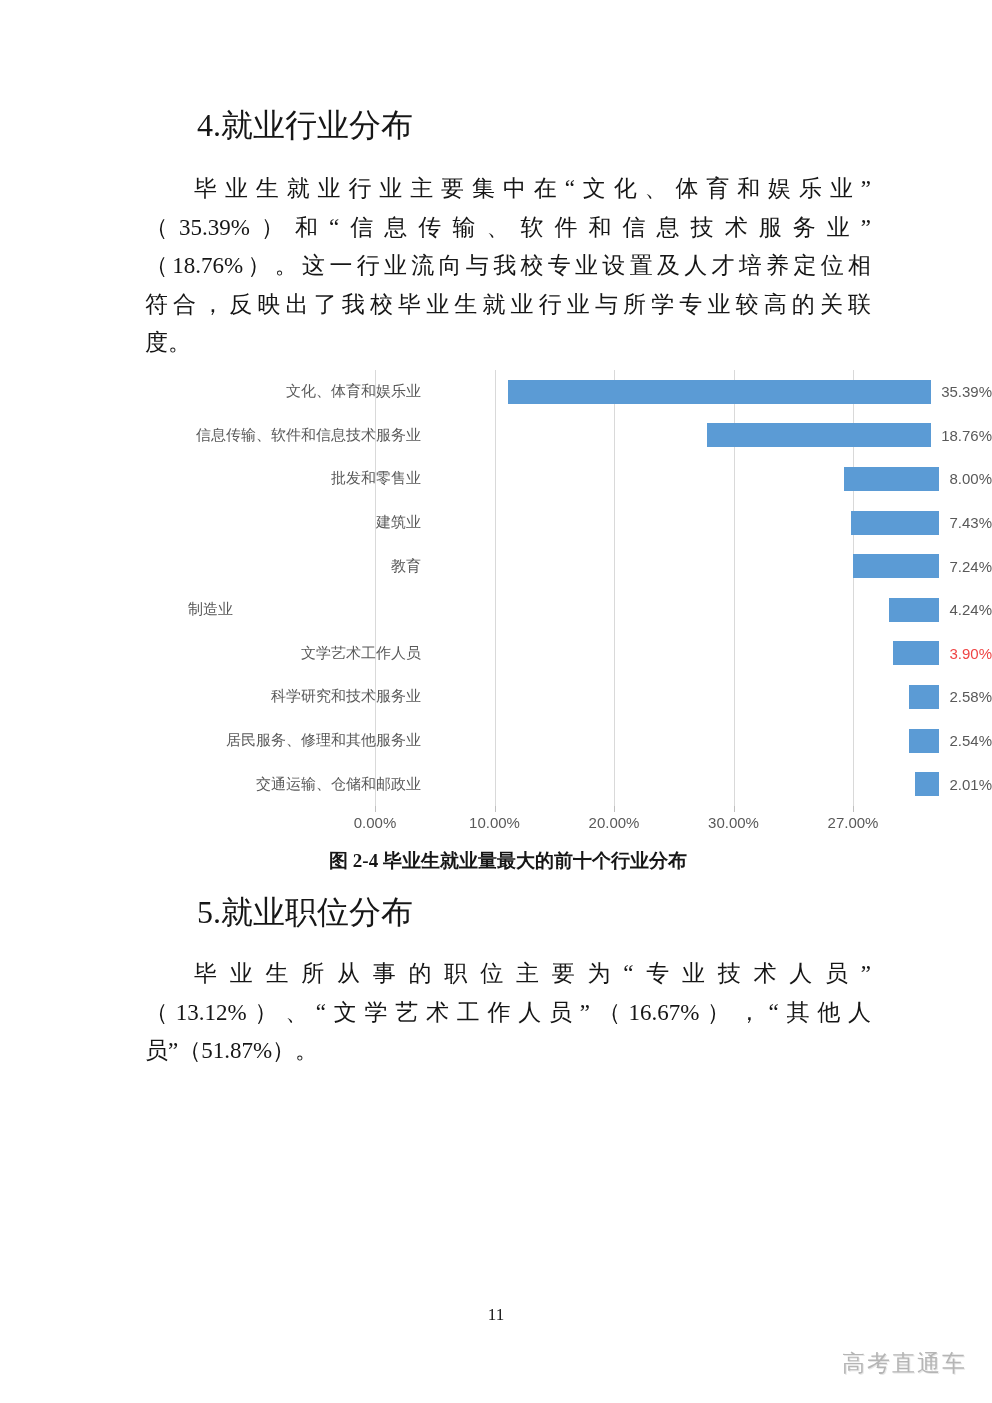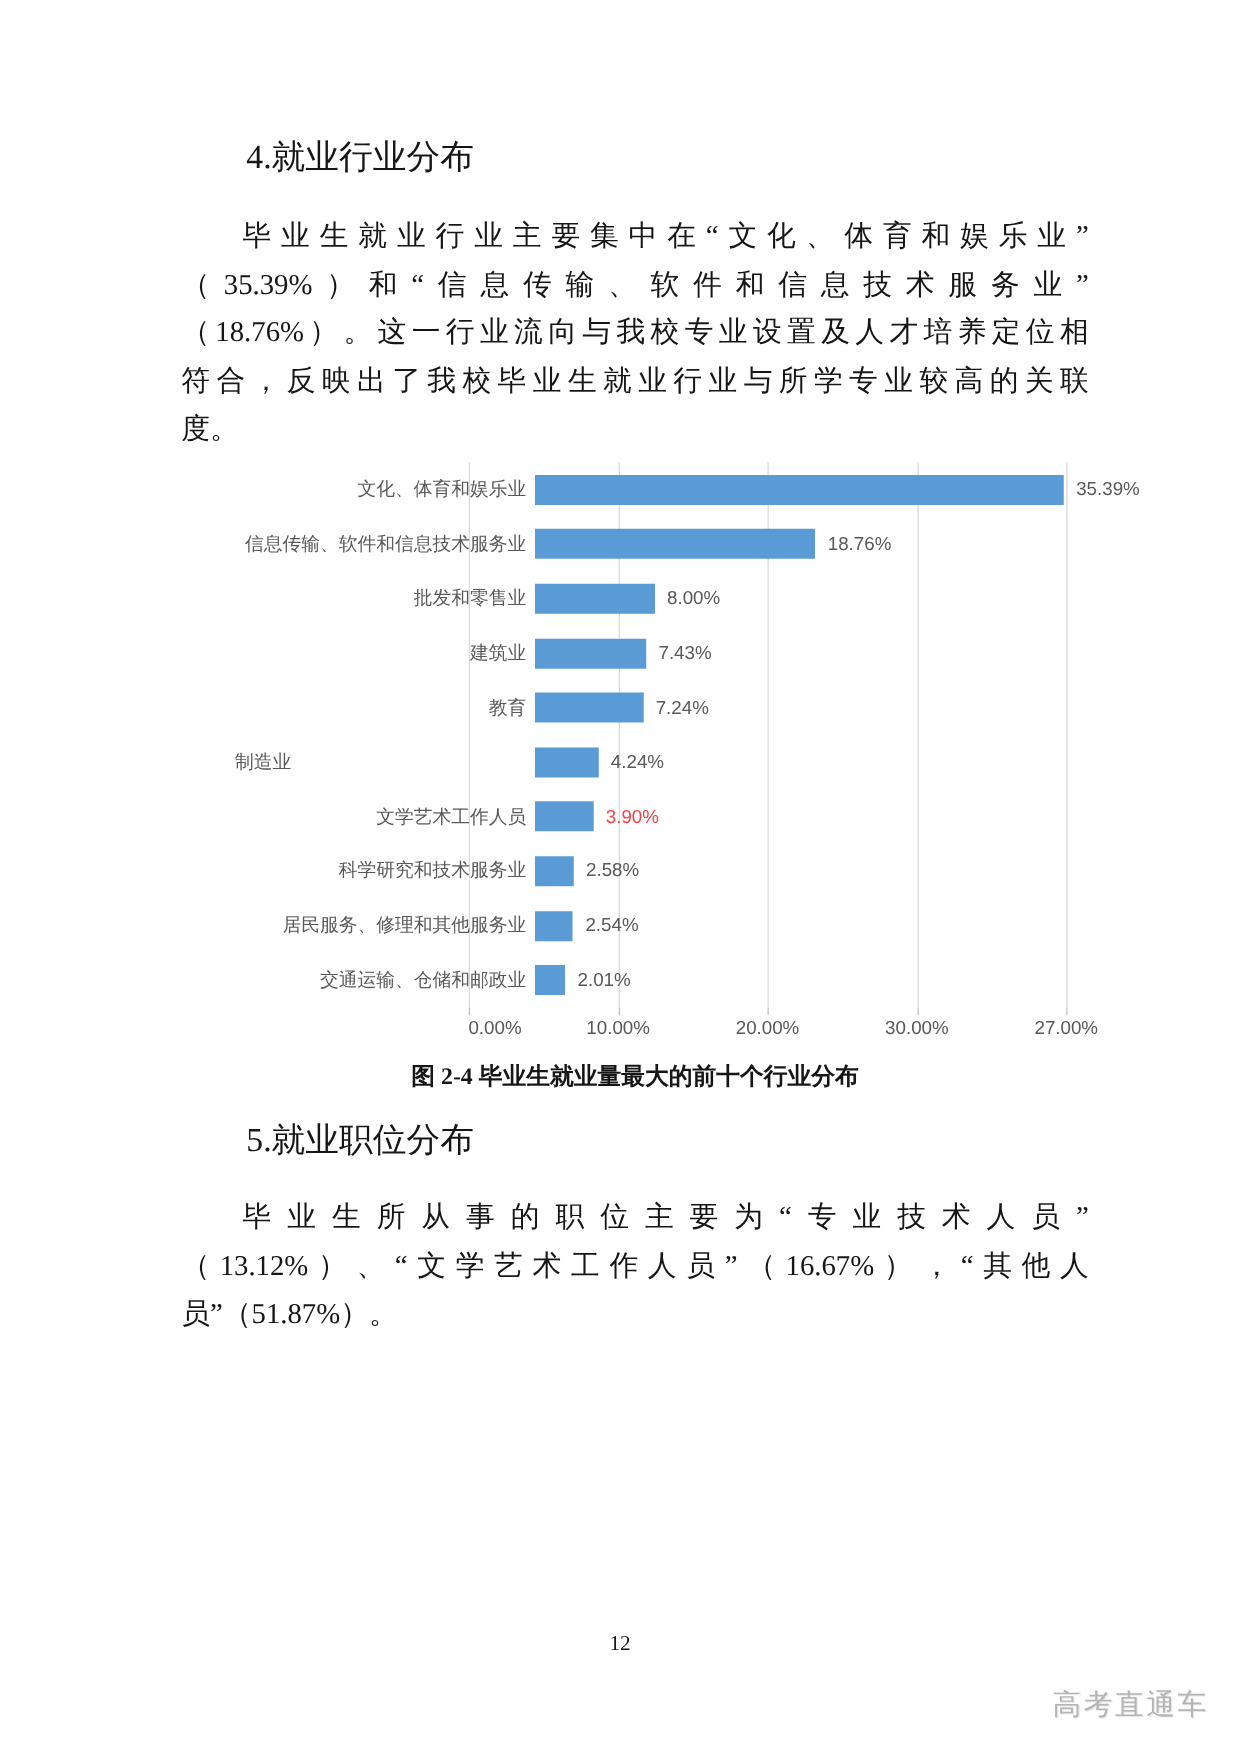"4.就业行业分布" .heading { font-size: 27px -> 32px }
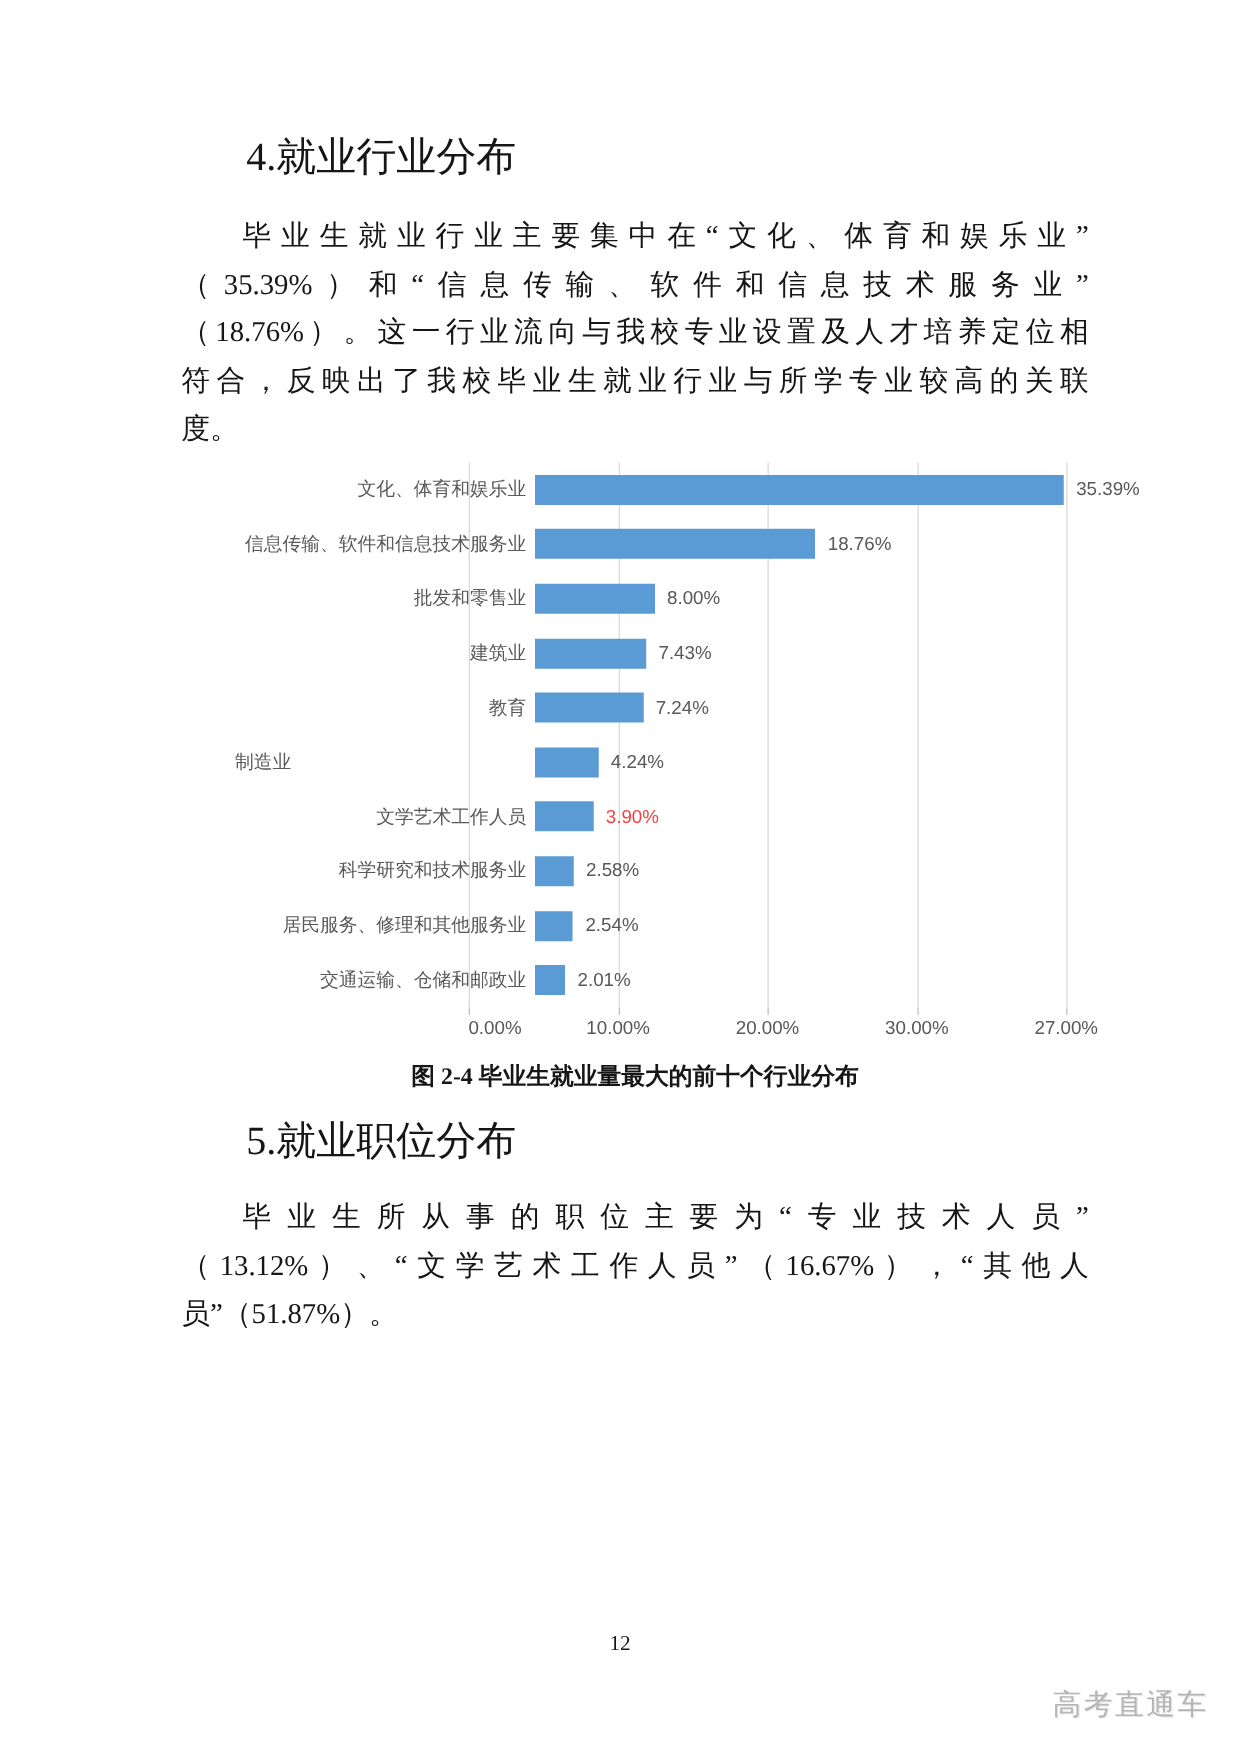"35.39%" .cbar-area { justify-content: none -> flex-end }
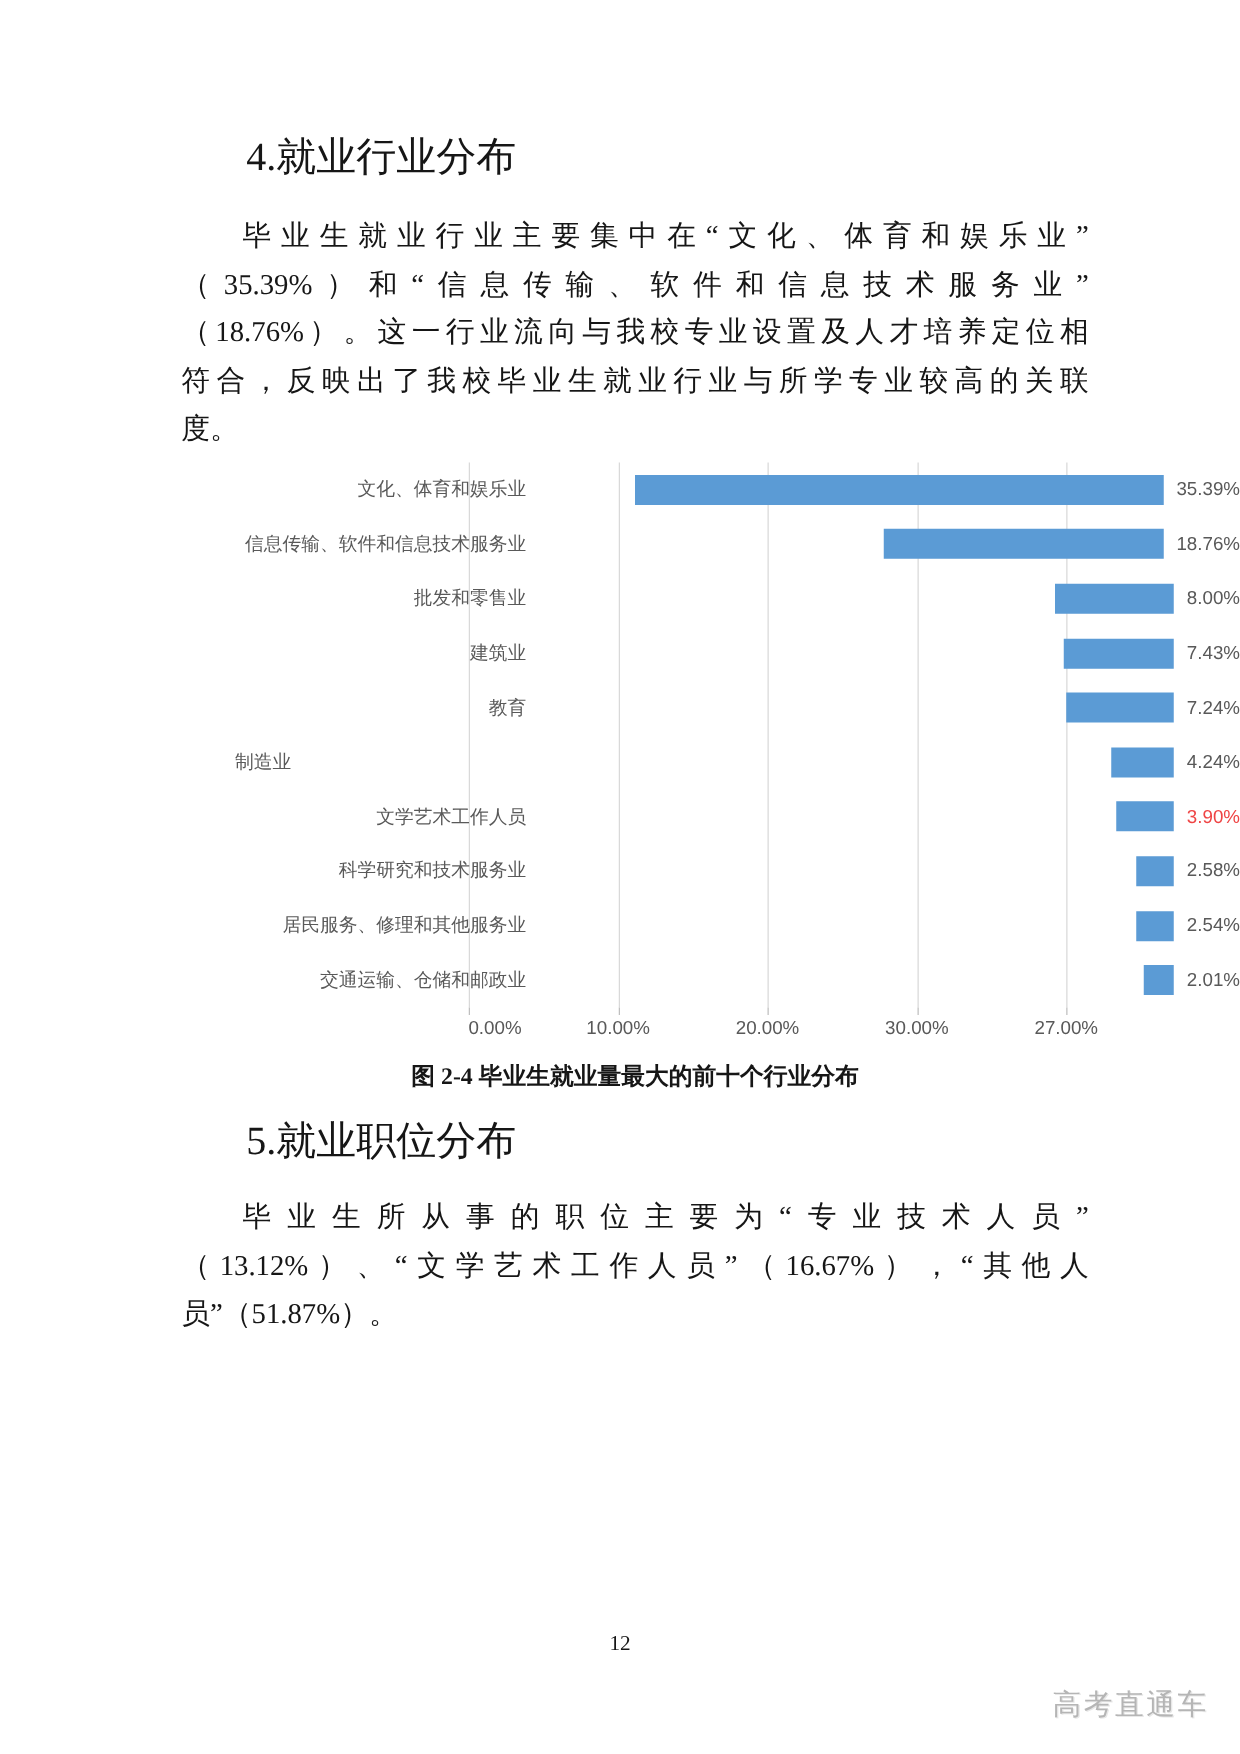"0.00%" span.xtick-label { margin-left: 21px -> none }
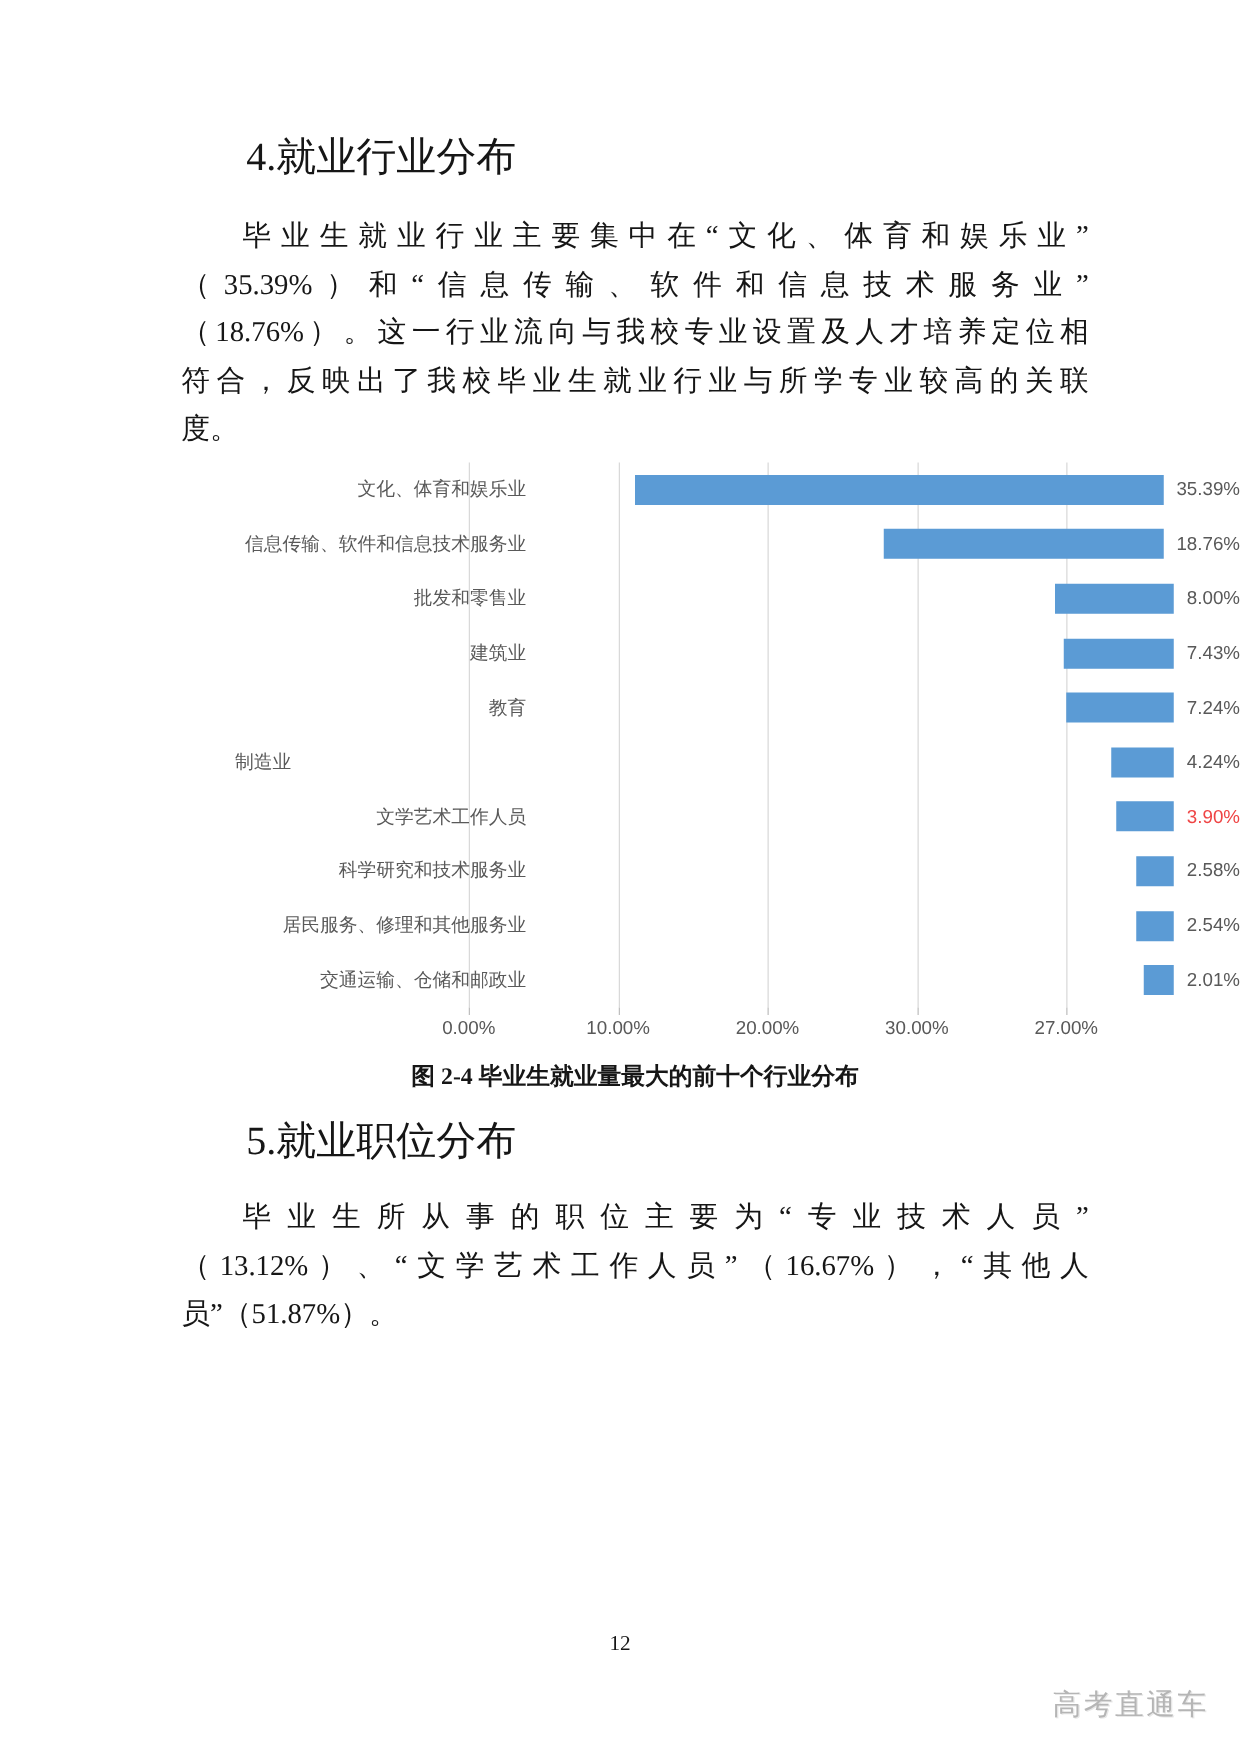"12" div.page-number { text: 12 -> 11 }
